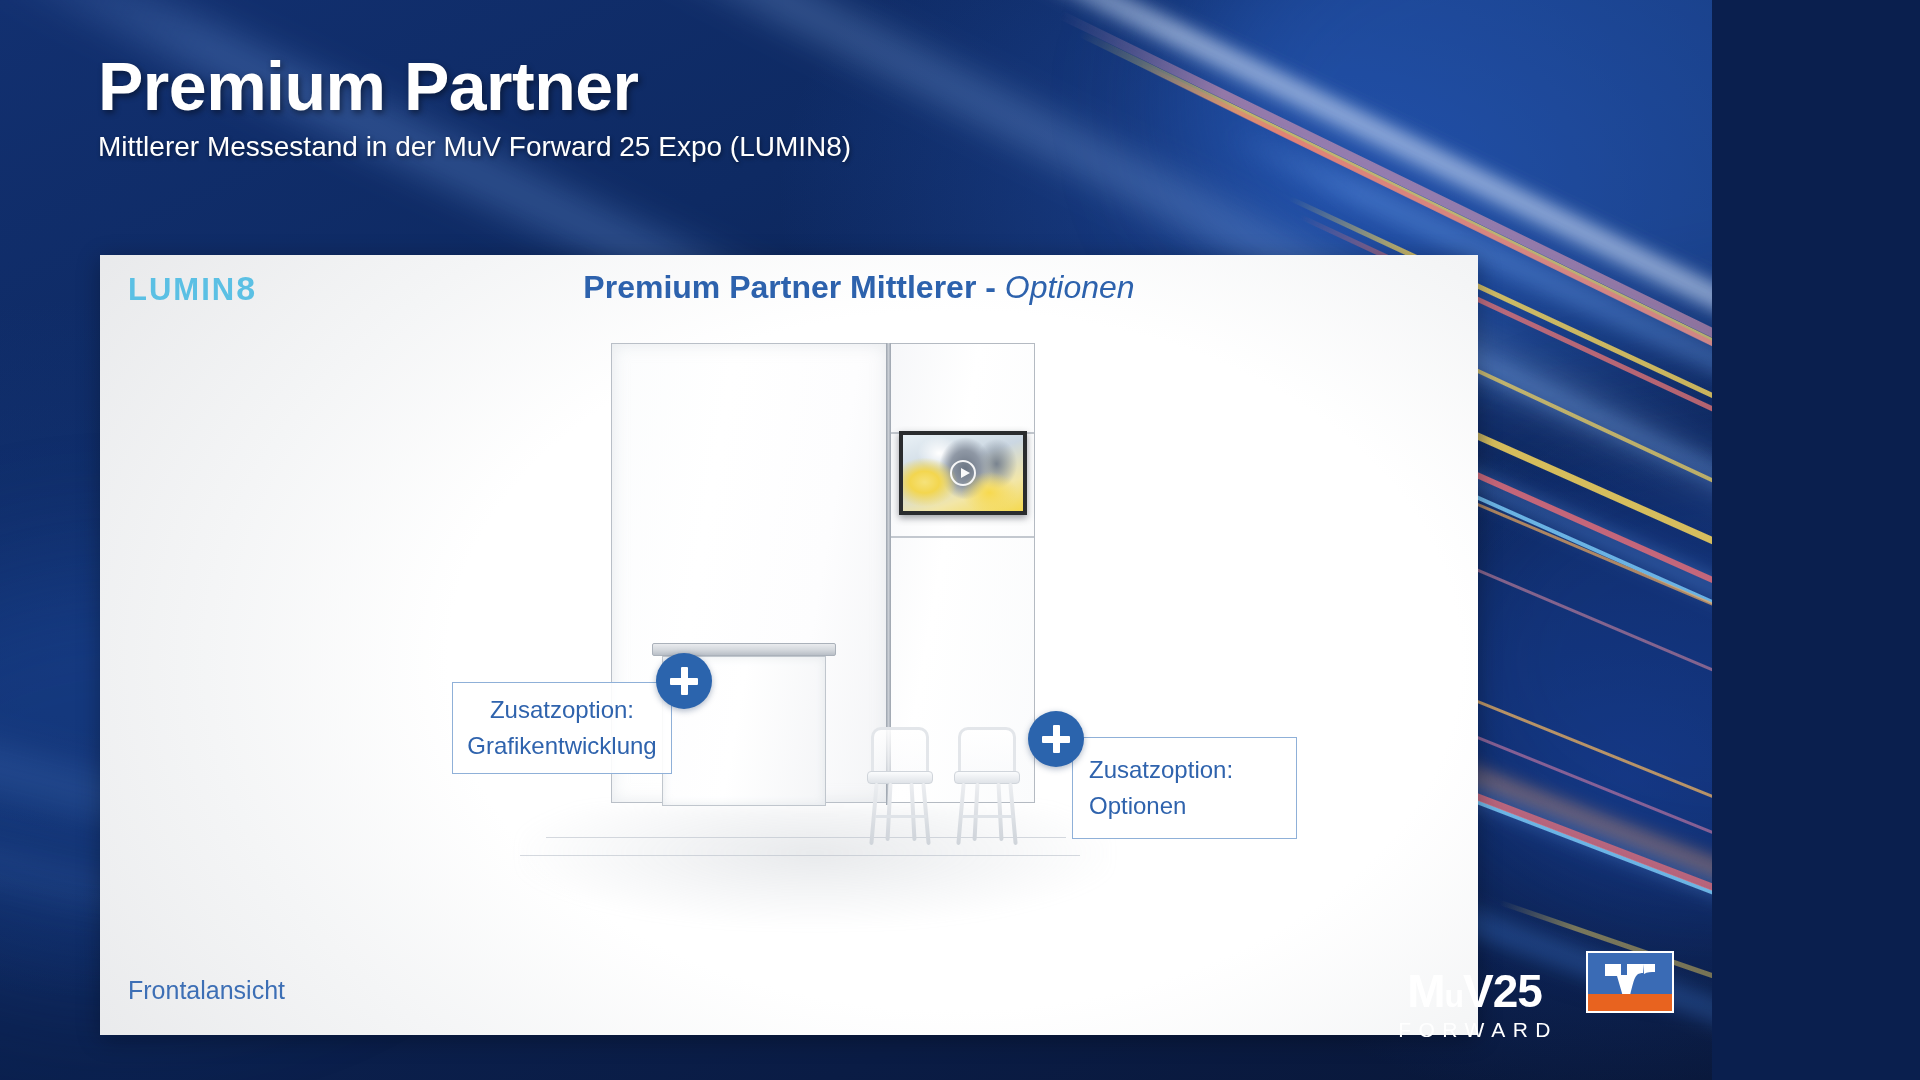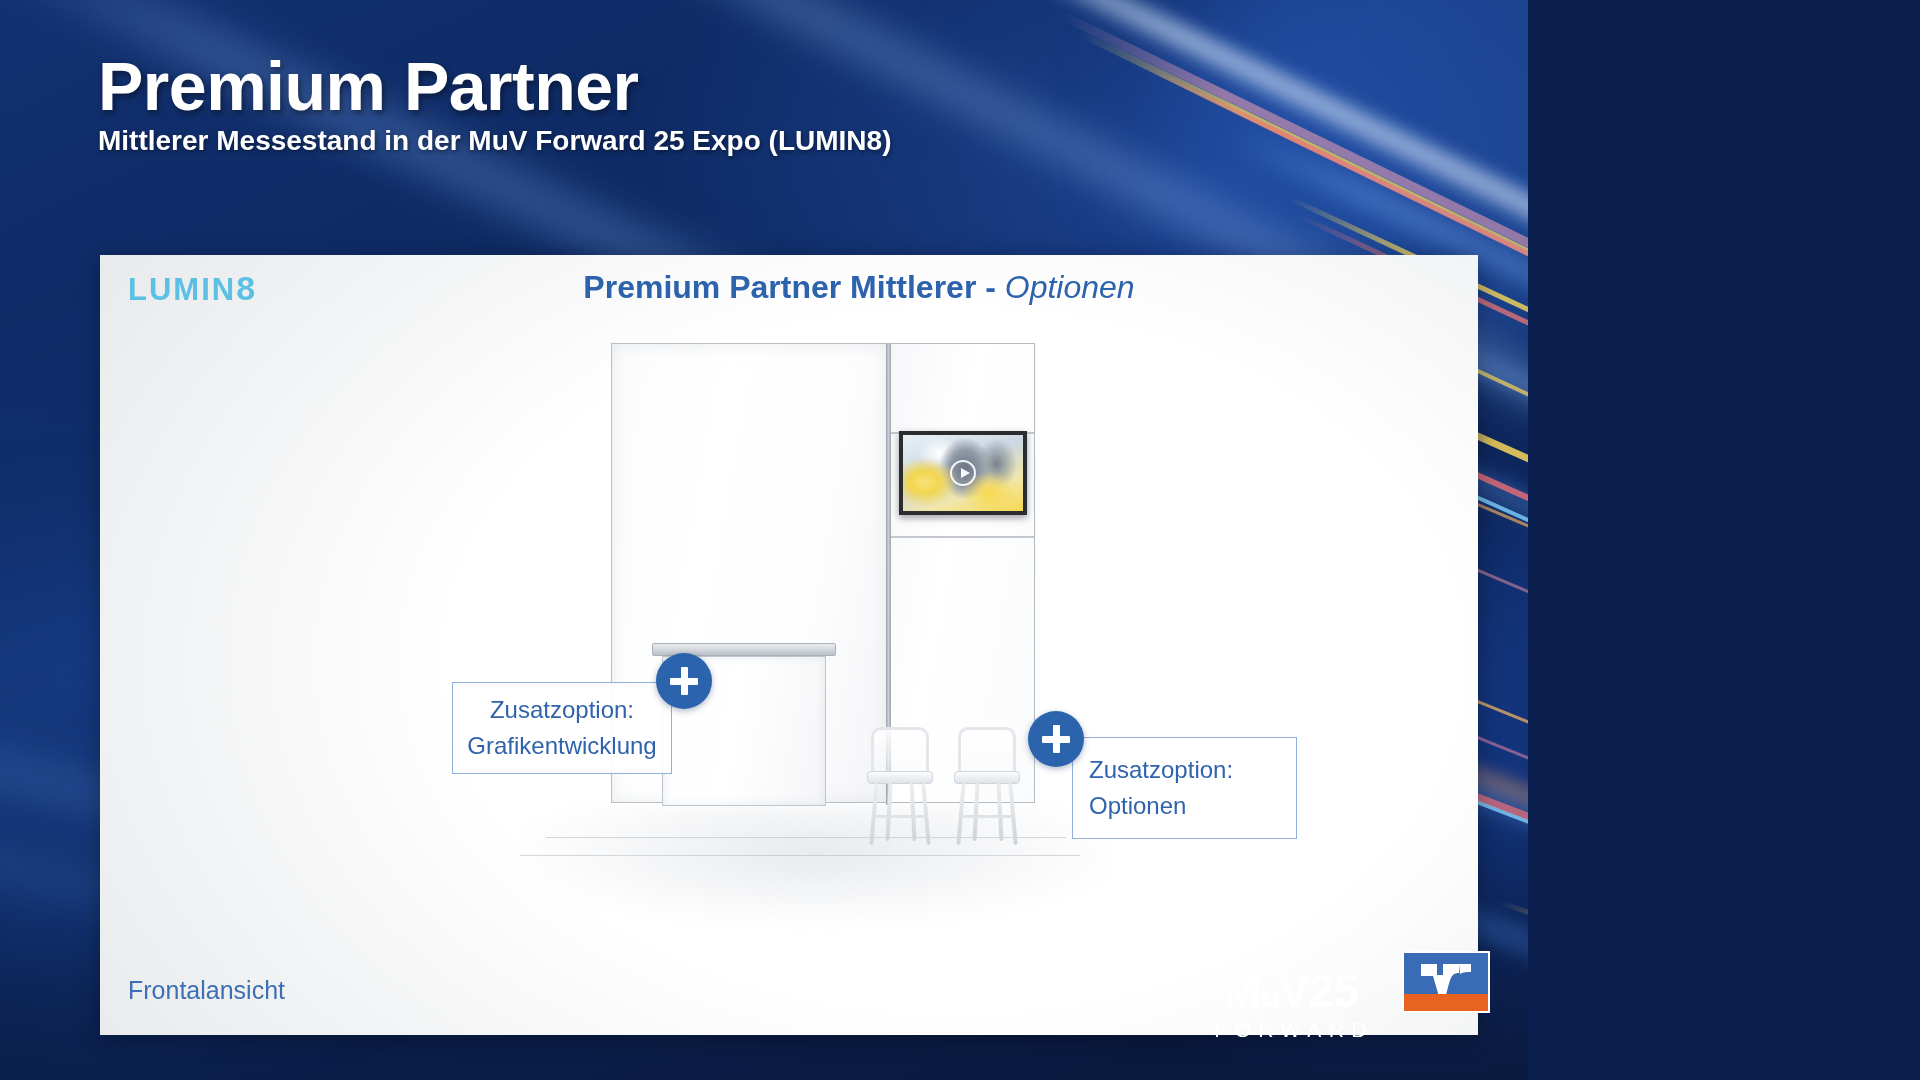"Premium Partner" #slide { width: 1528px -> 1712px }
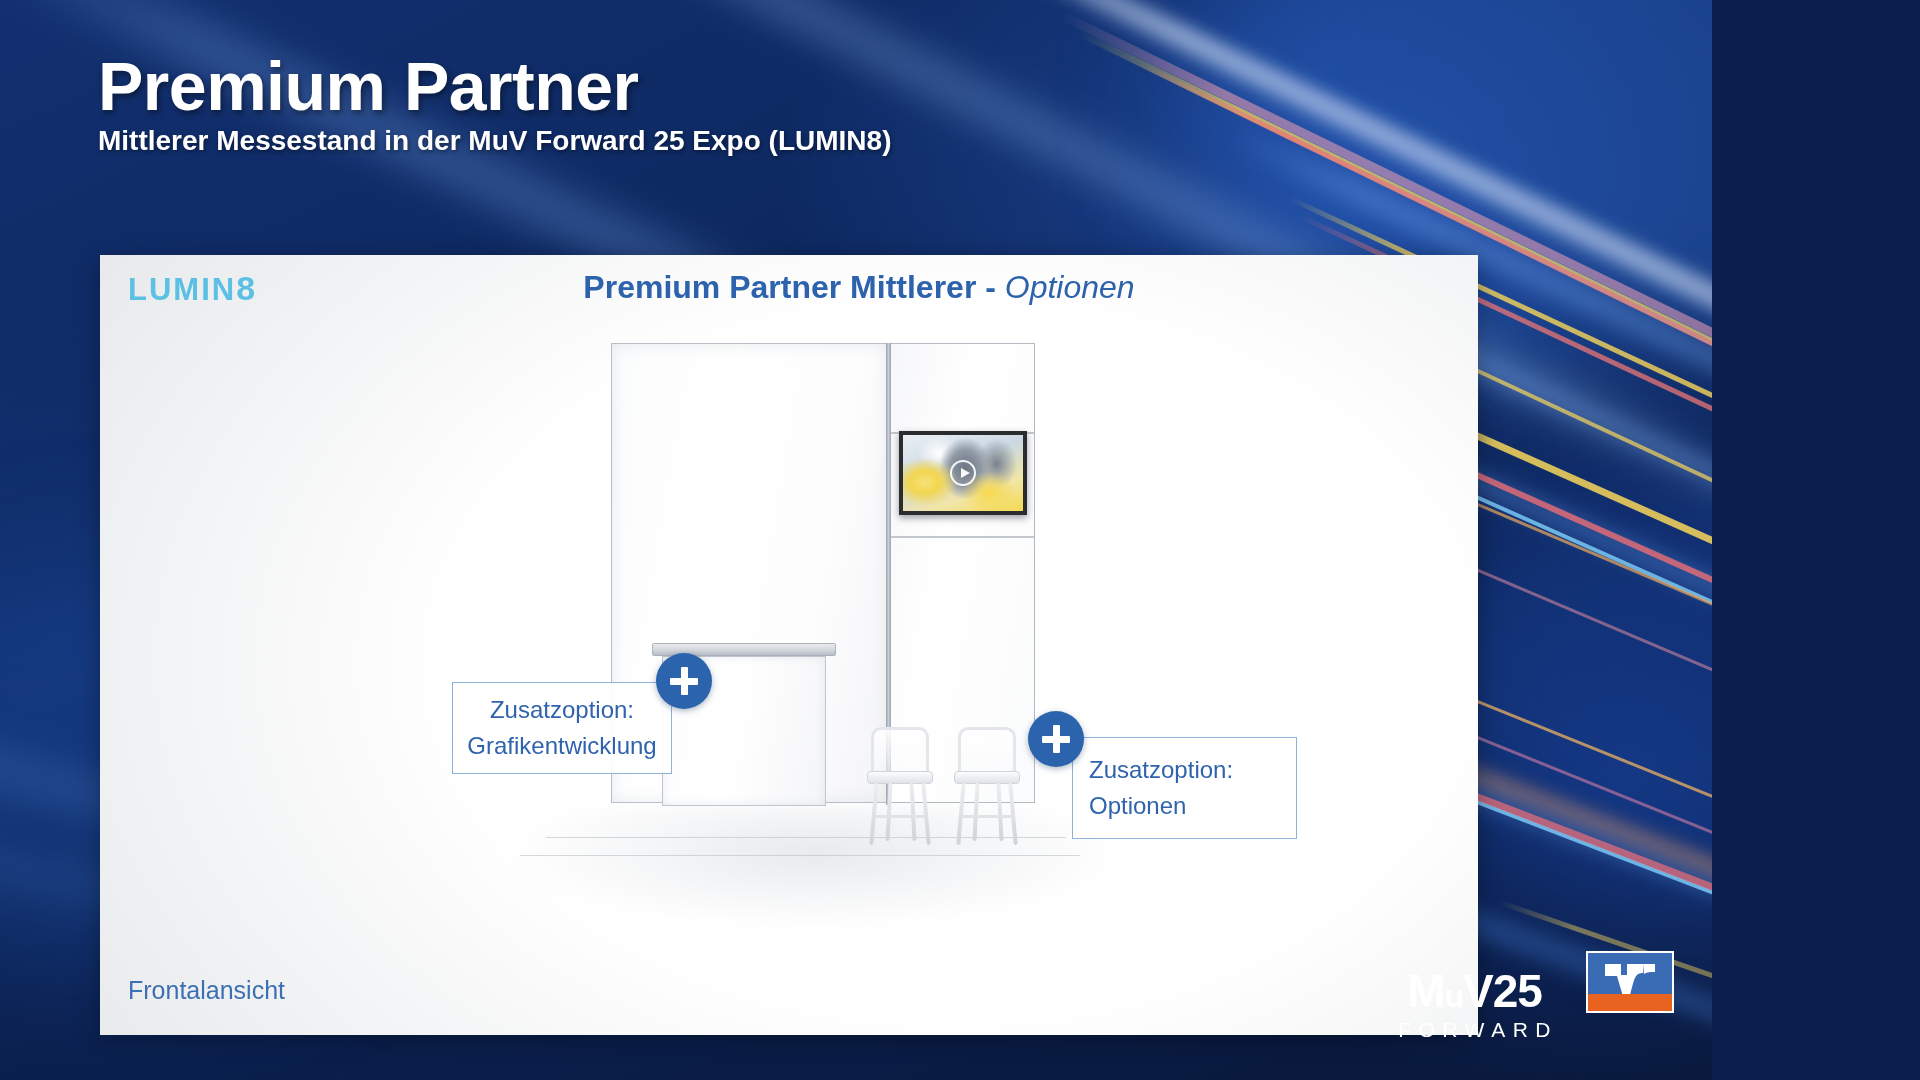"Mittlerer Messestand in der MuV" #subtitle-1 { font-weight: bold -> none; margin-top: 2px -> 8px }
